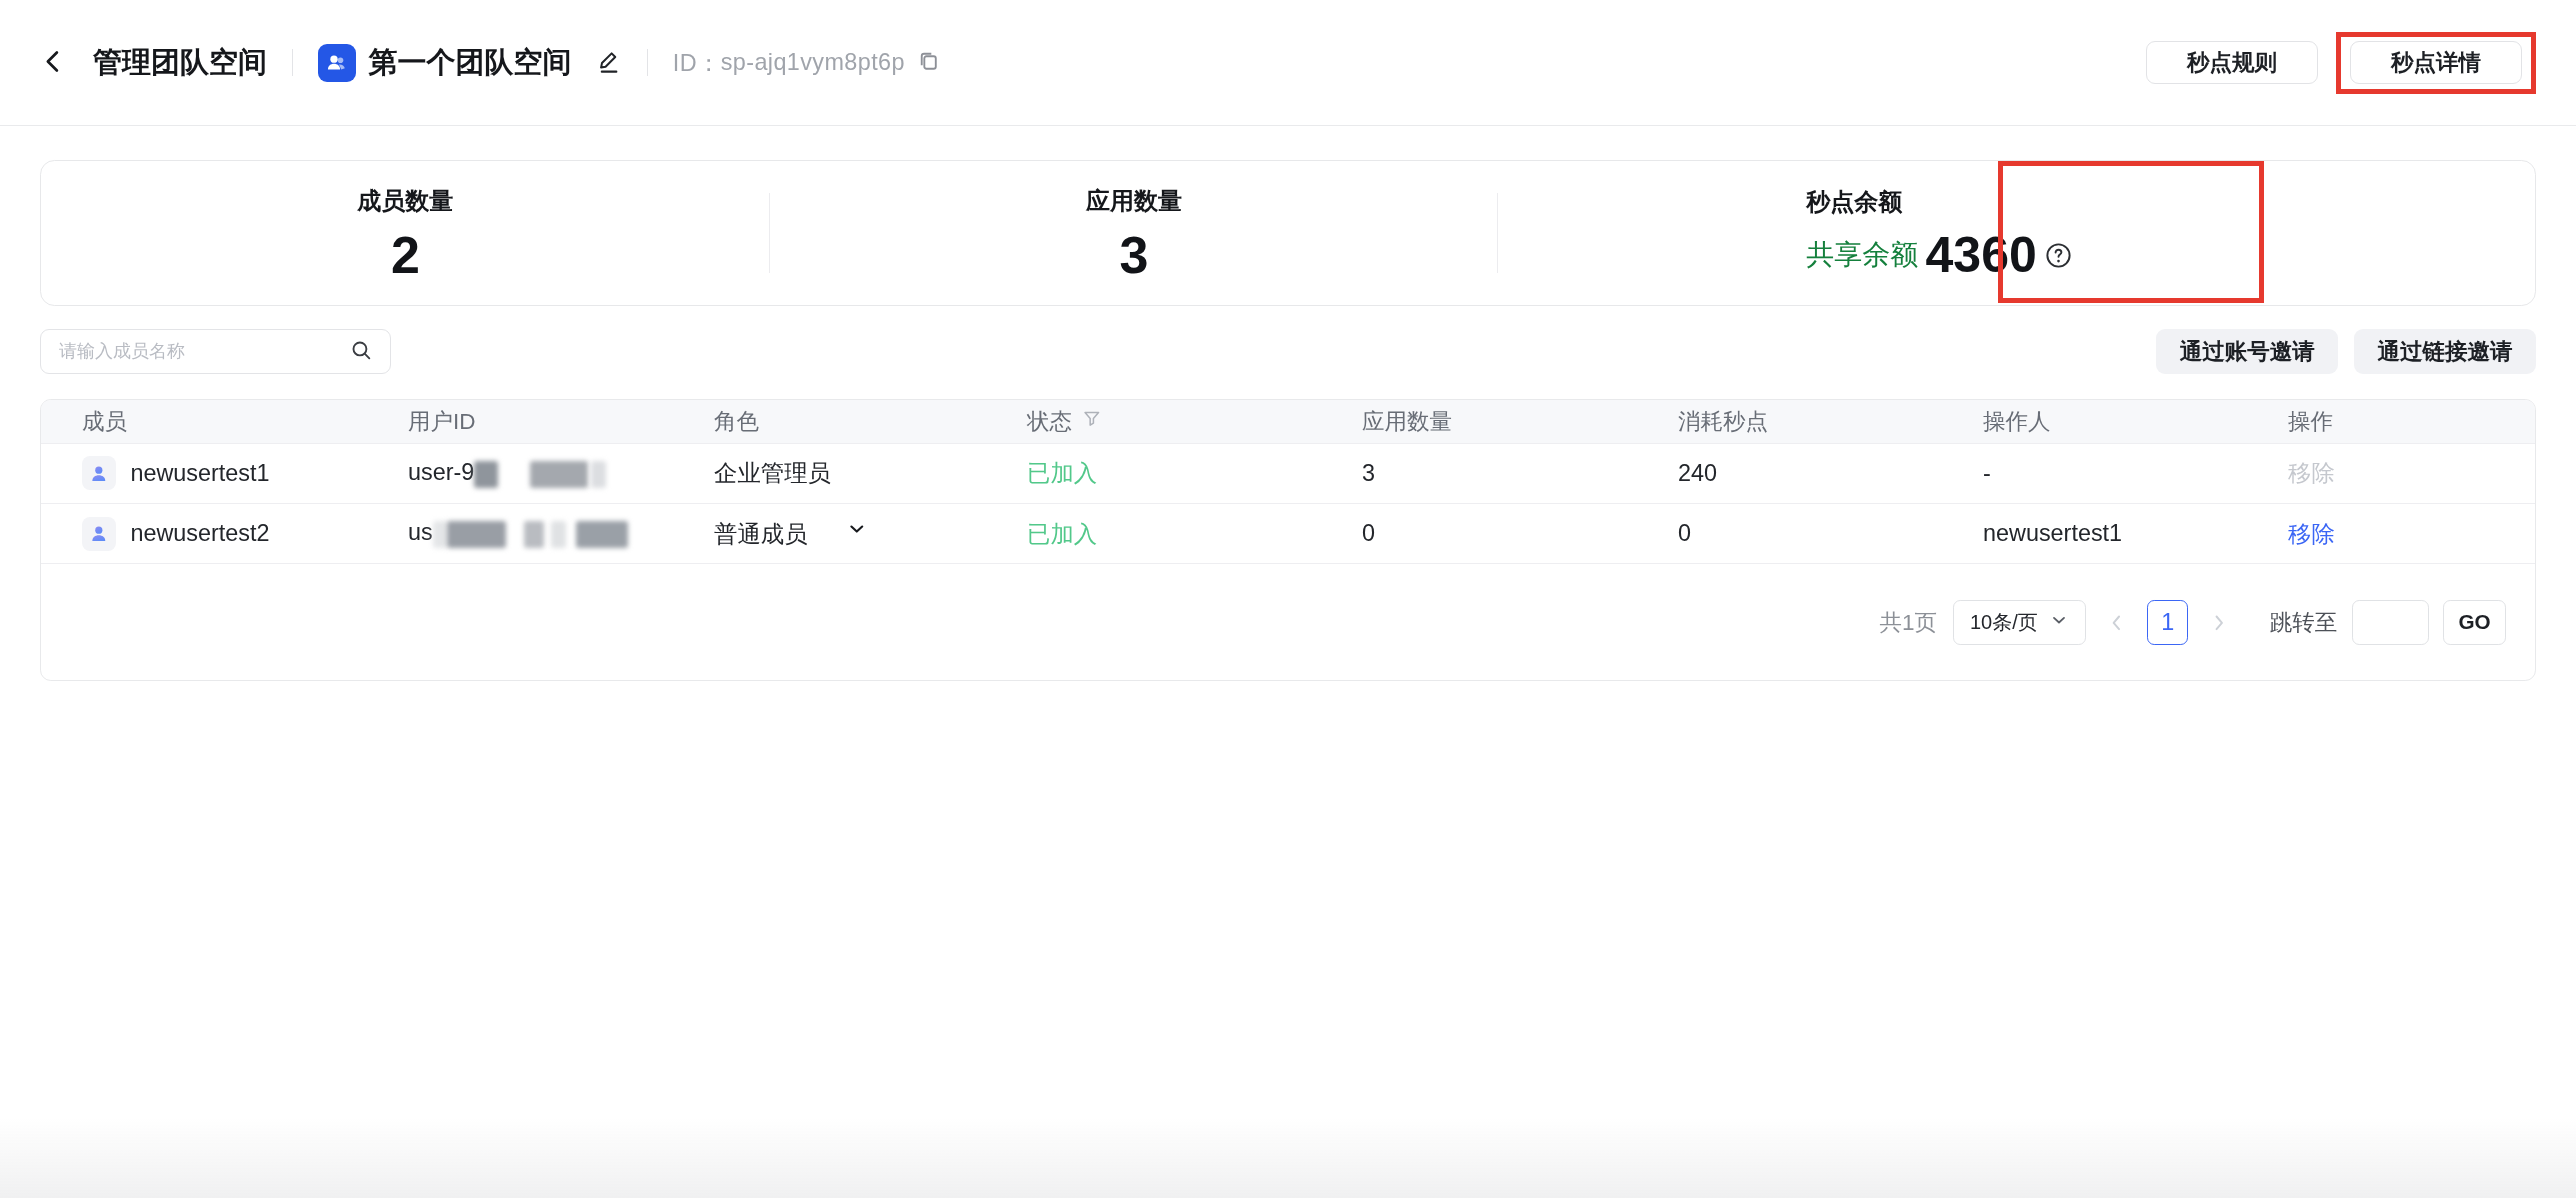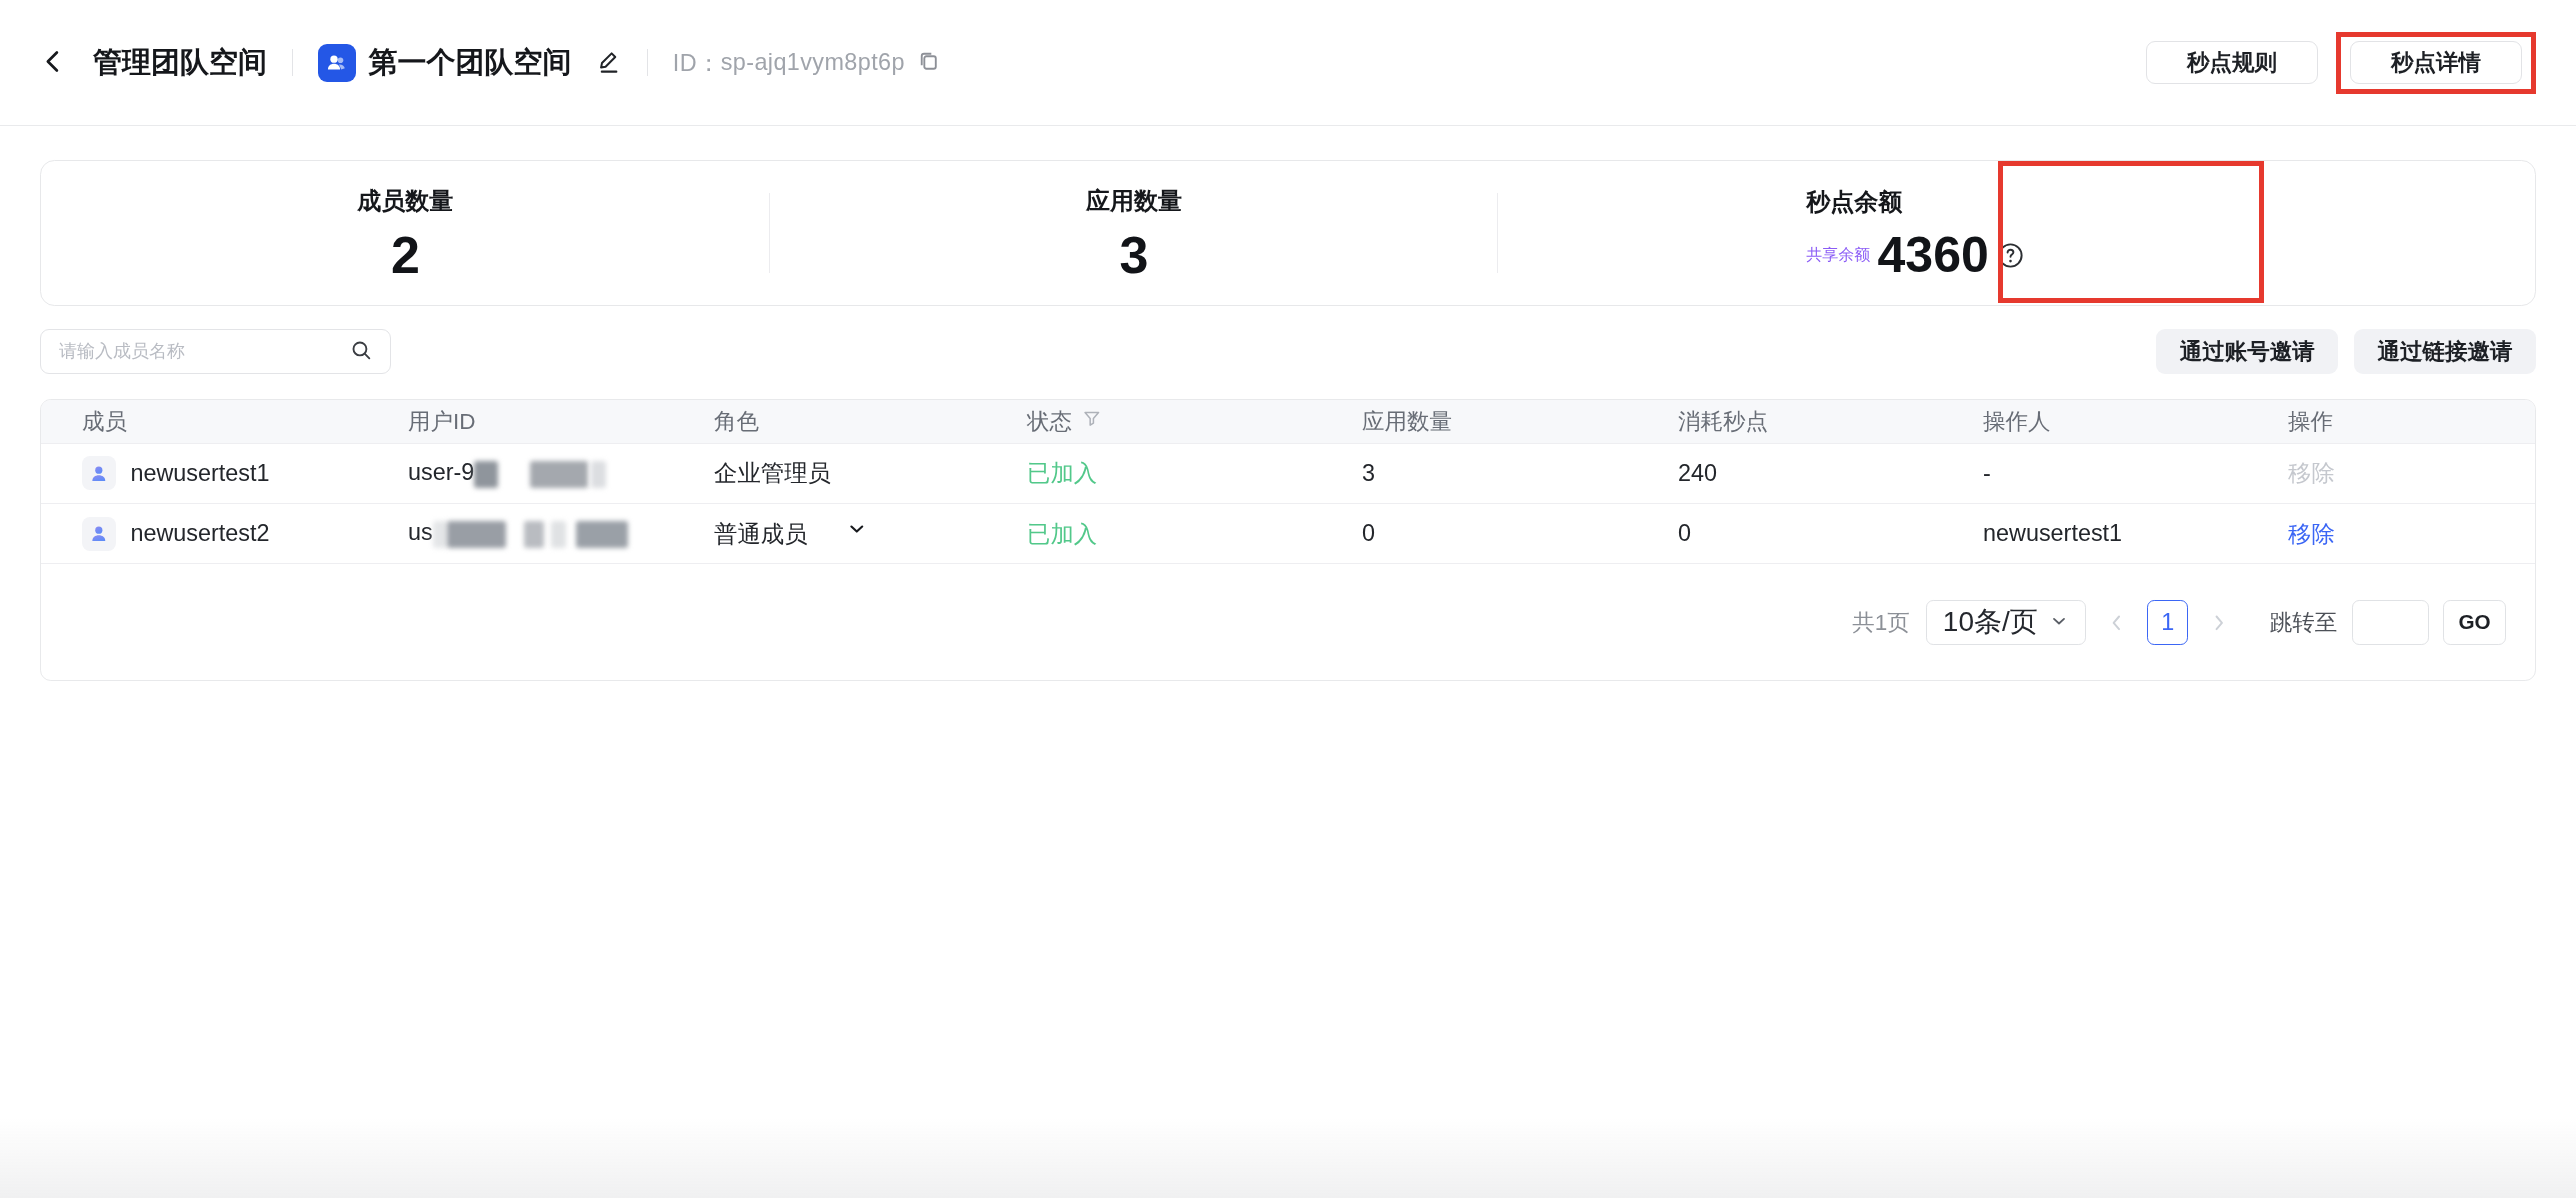"共享余额" .balance-label { color: #8b5cf6 -> #15803d; font-size: 16px -> 28px }
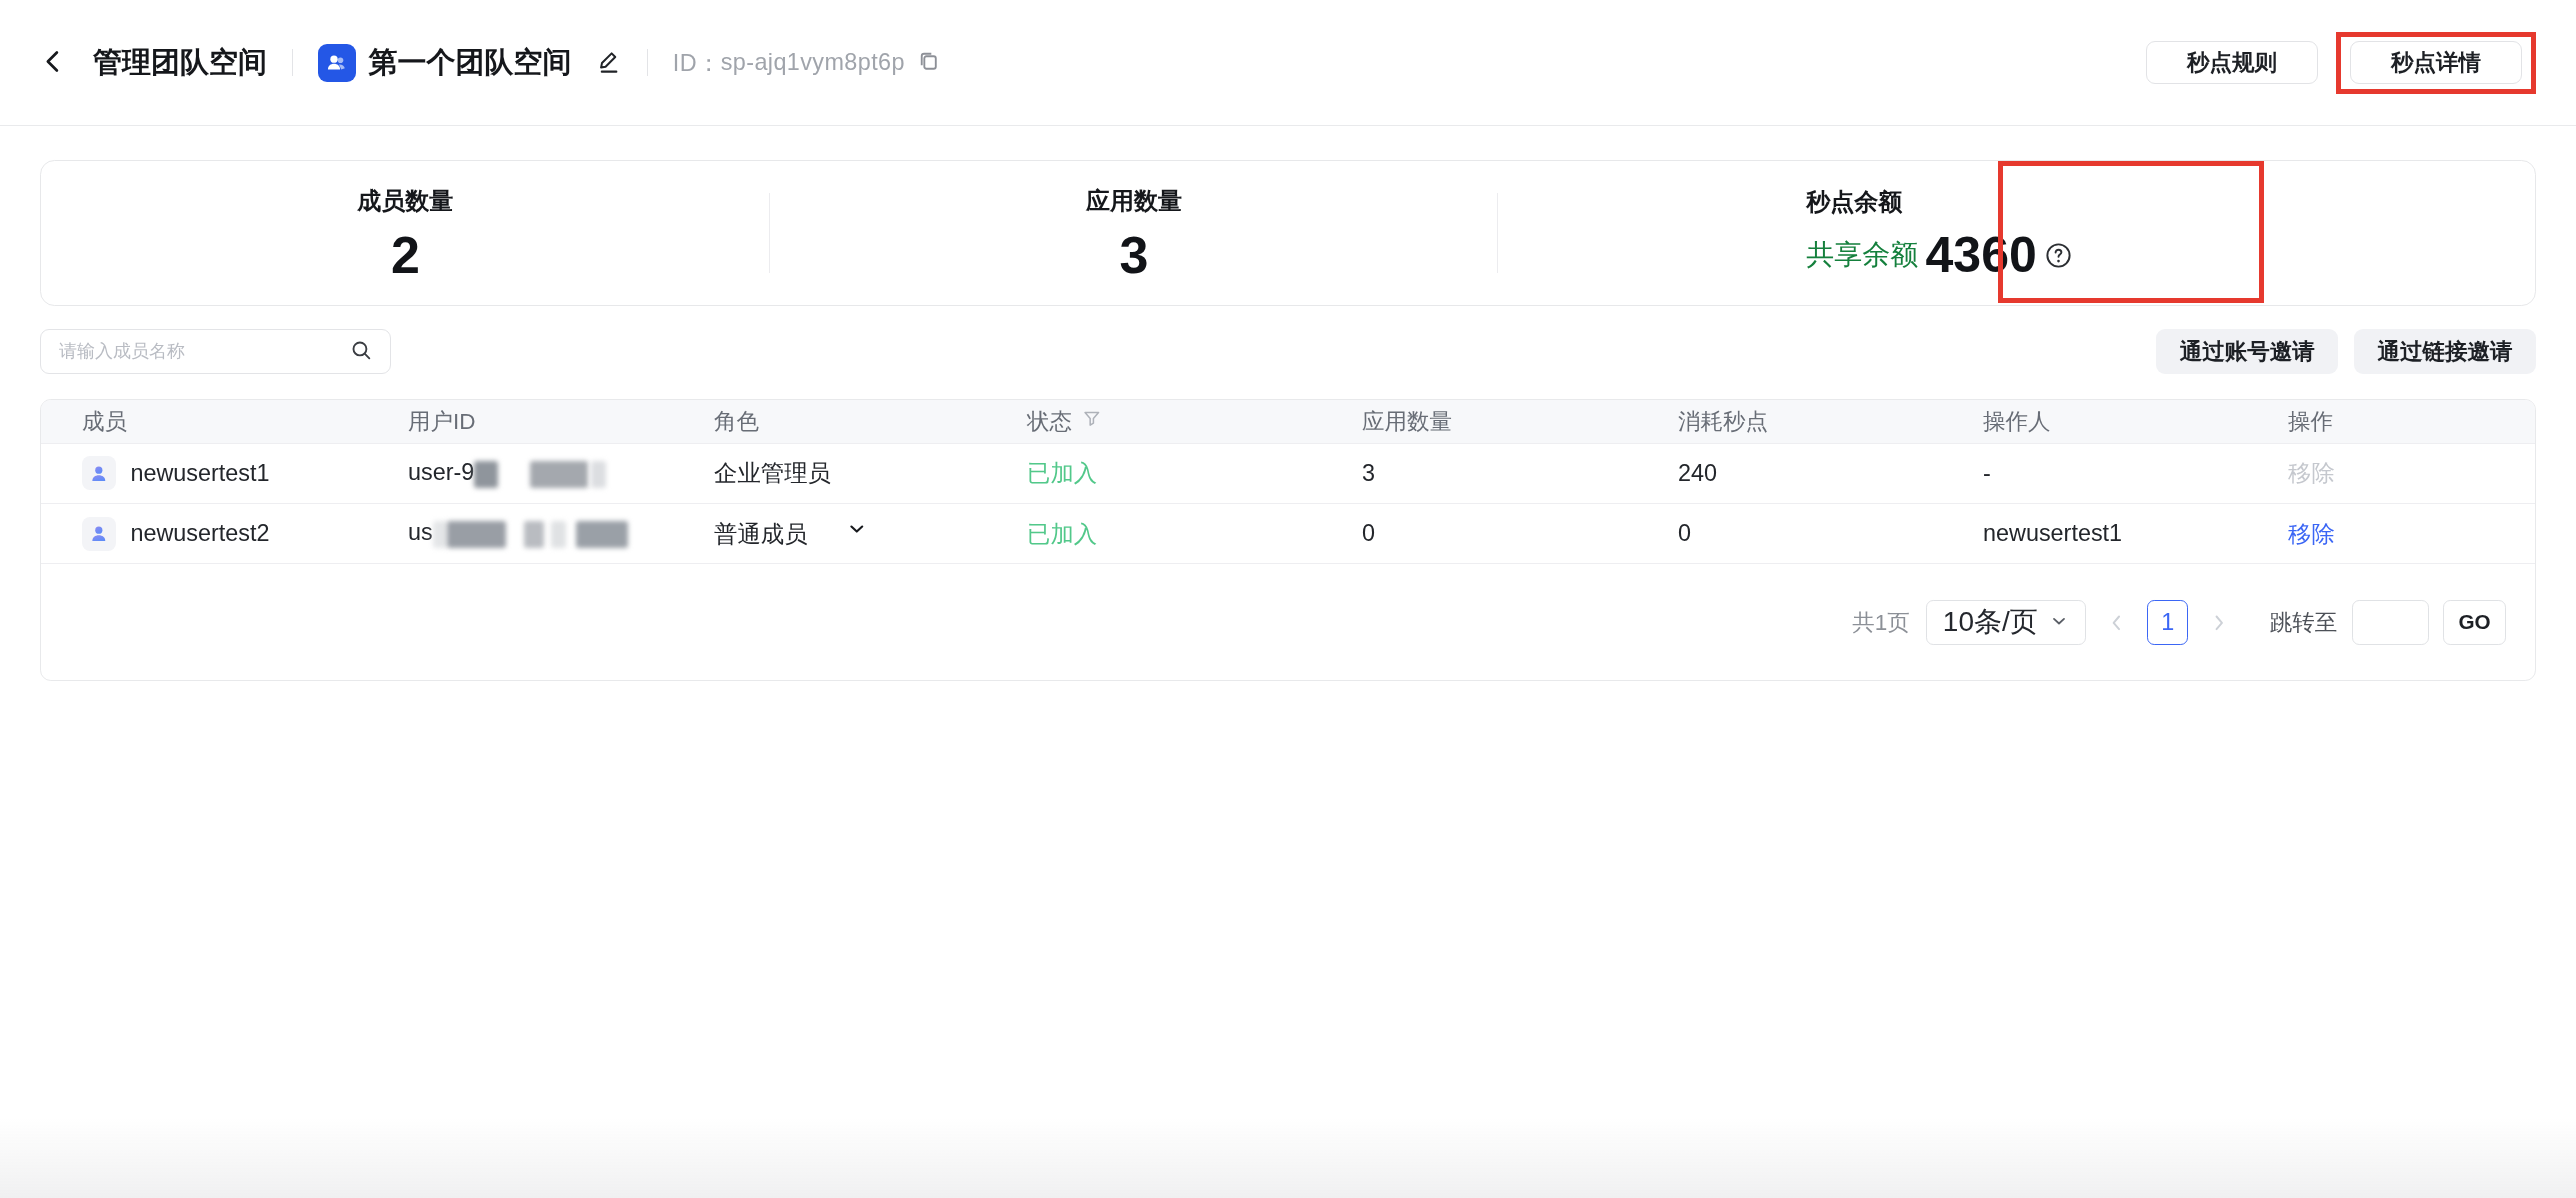"10条/页" .page-size { font-size: 28px -> 20px }
